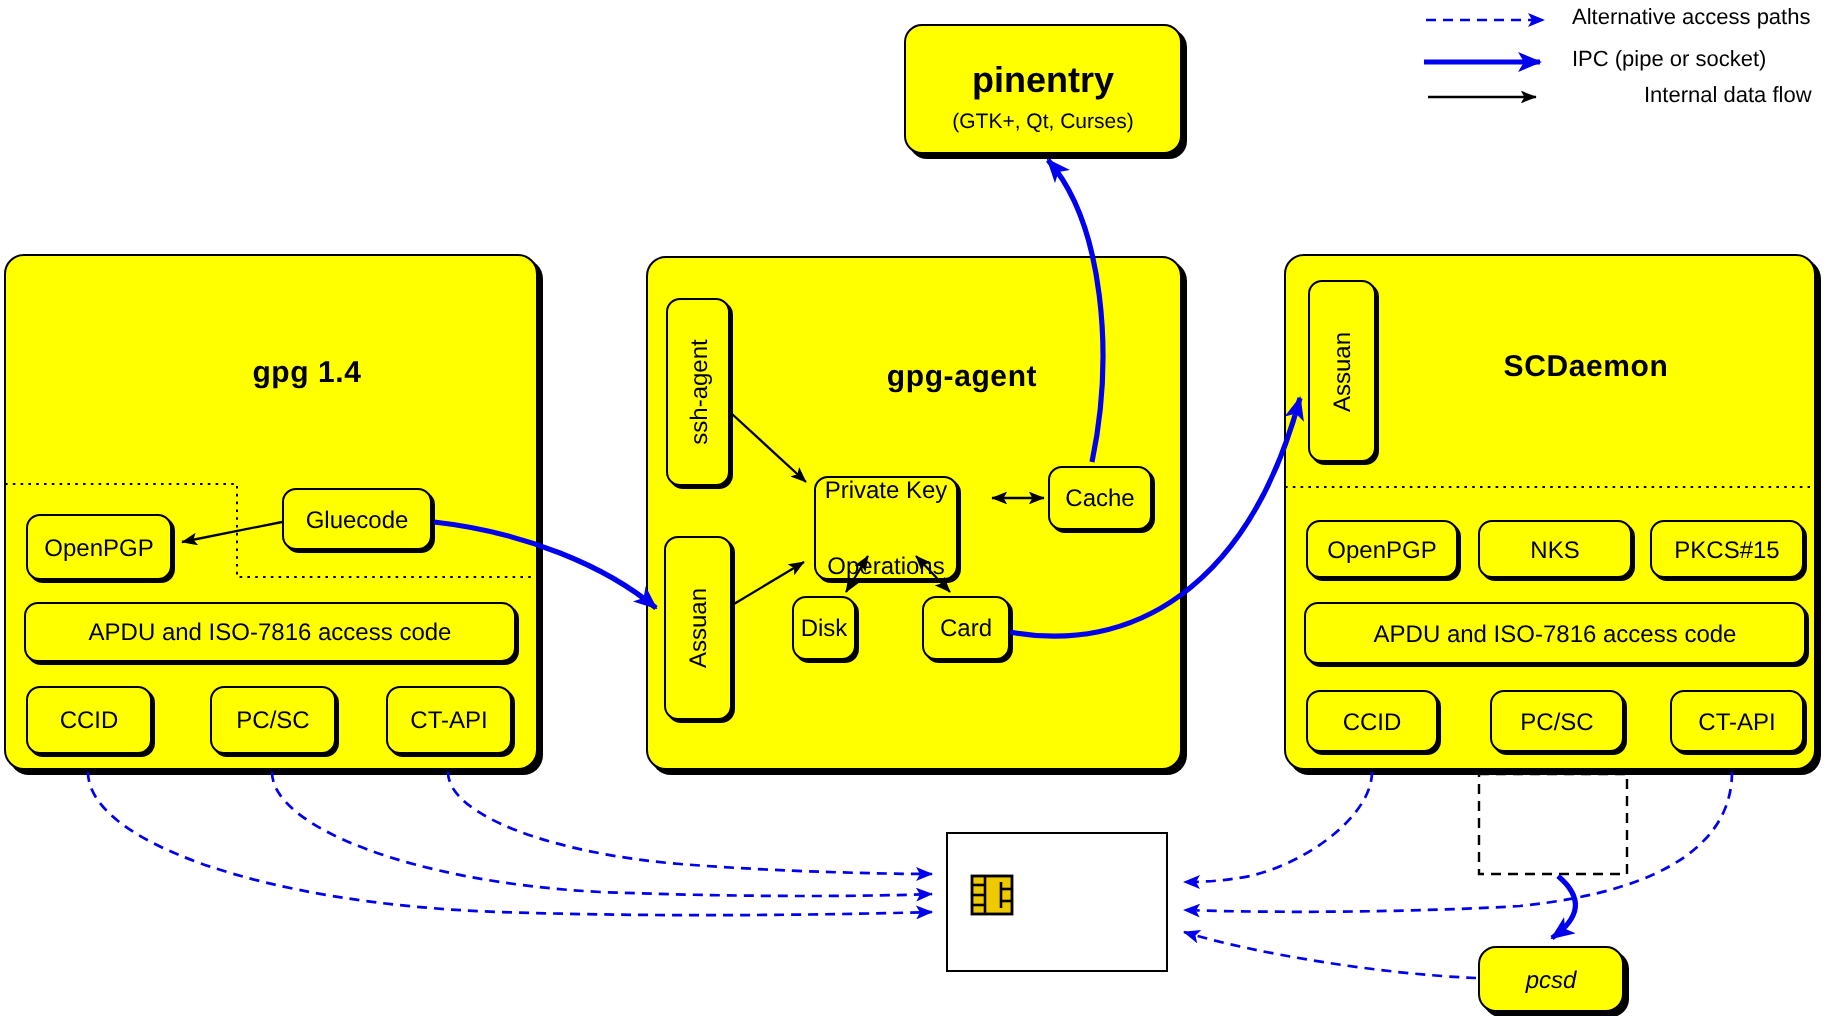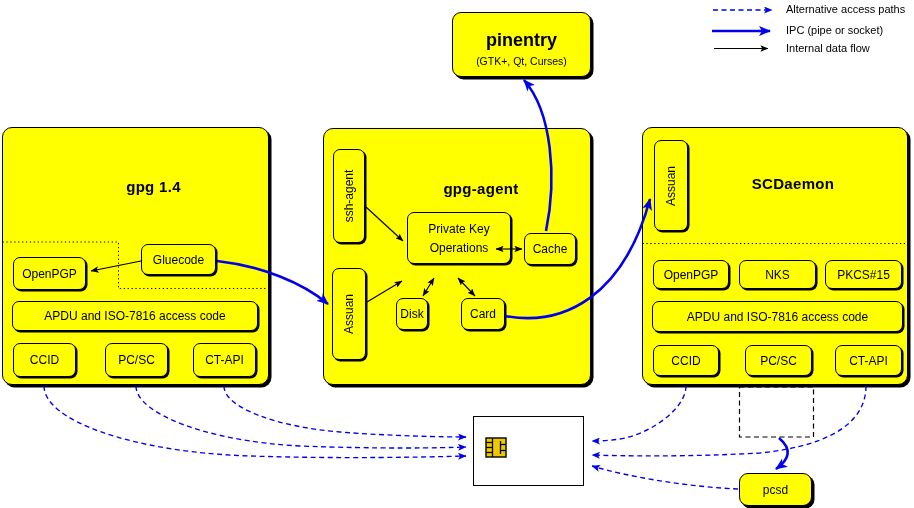"Internal data flow" div.legend-label { left: 786px -> 822px }
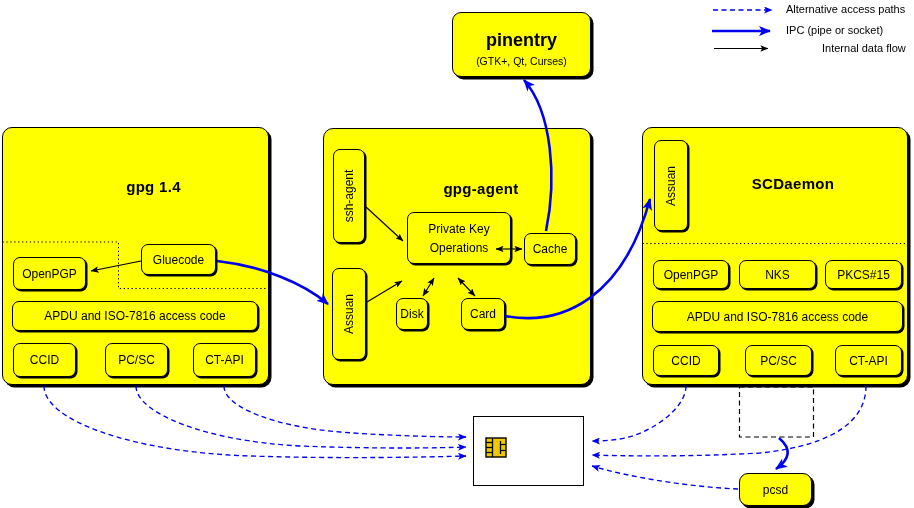"Private Key" div.node { justify-content: none -> space-between; top: 212px -> 238px; width: 104px -> 72px }
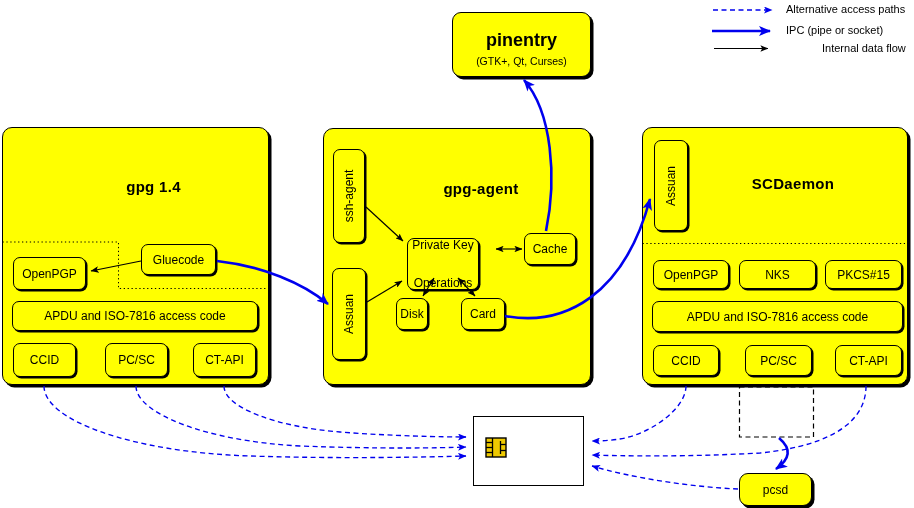"pcsd" div.node { font-style: none -> italic }
